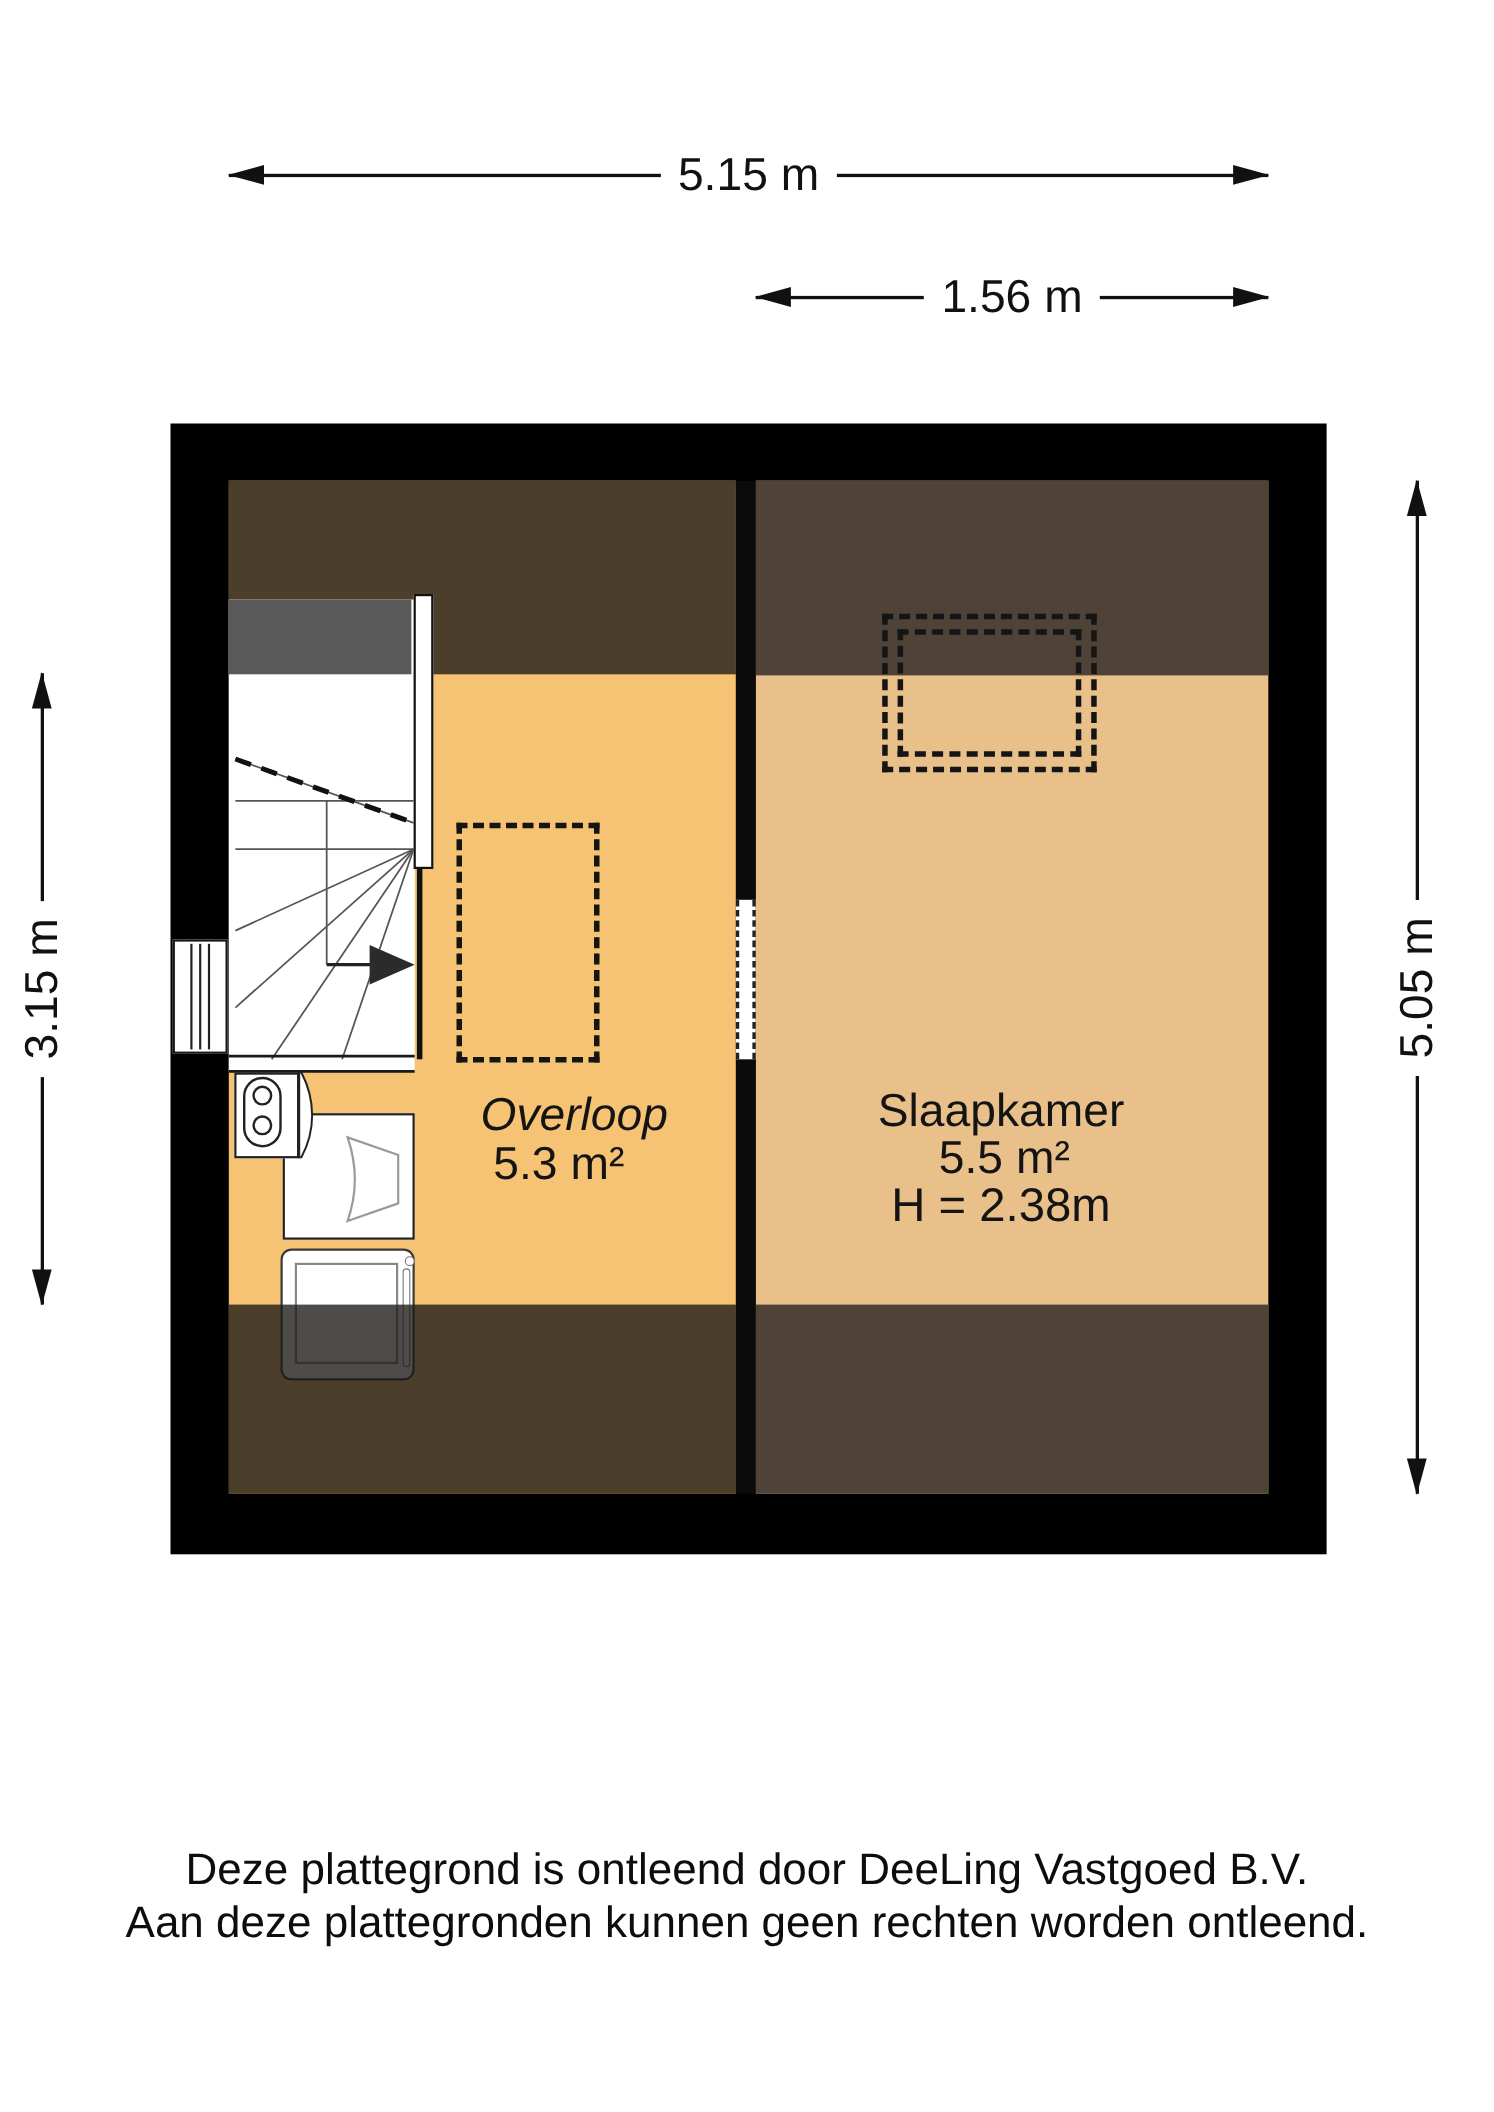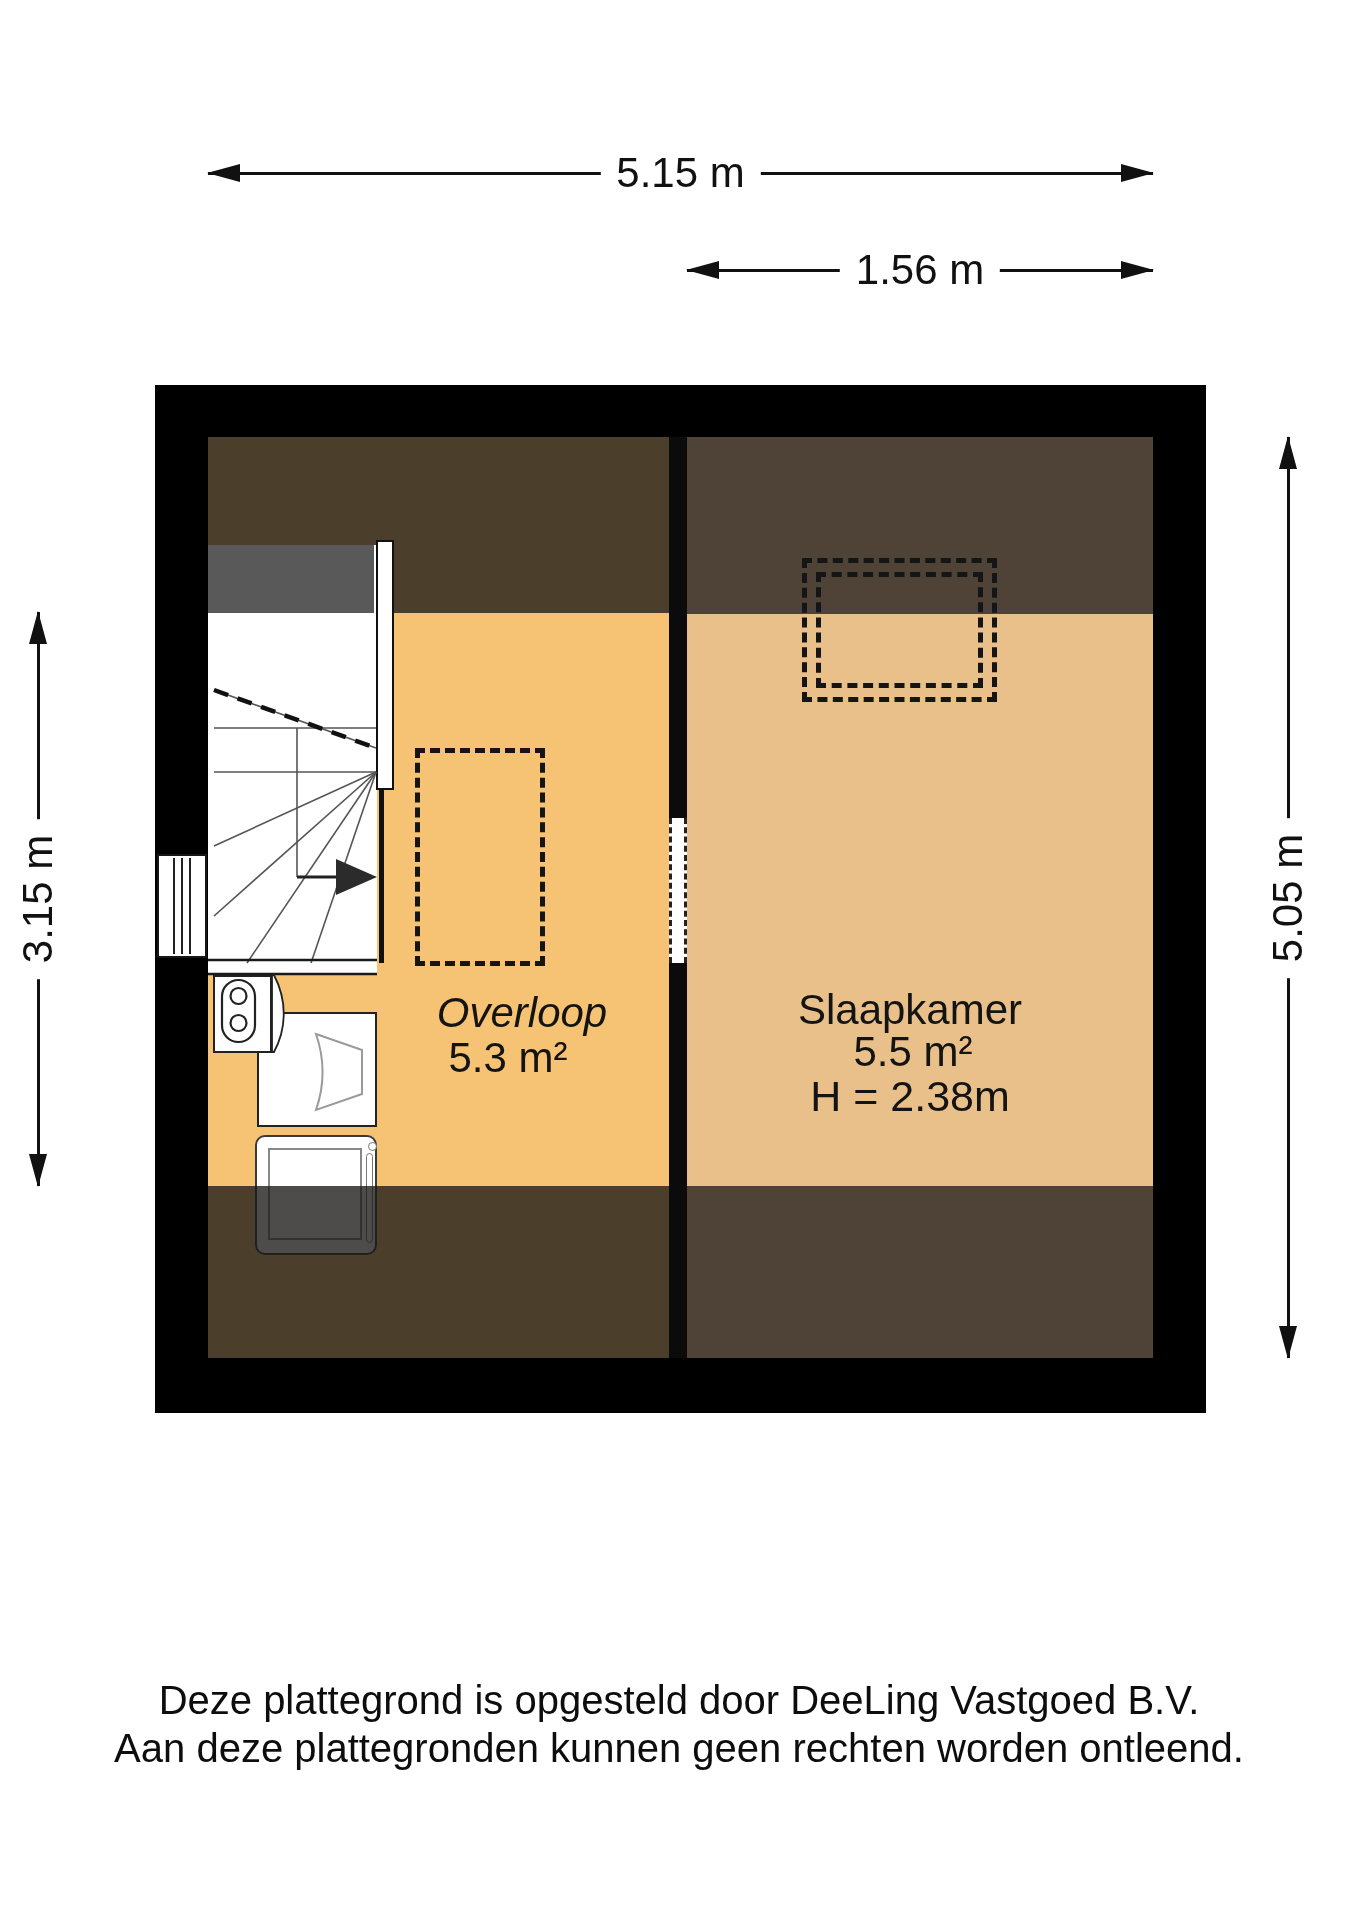"5.15 m" div.dim-h { top: 159px -> 145px }
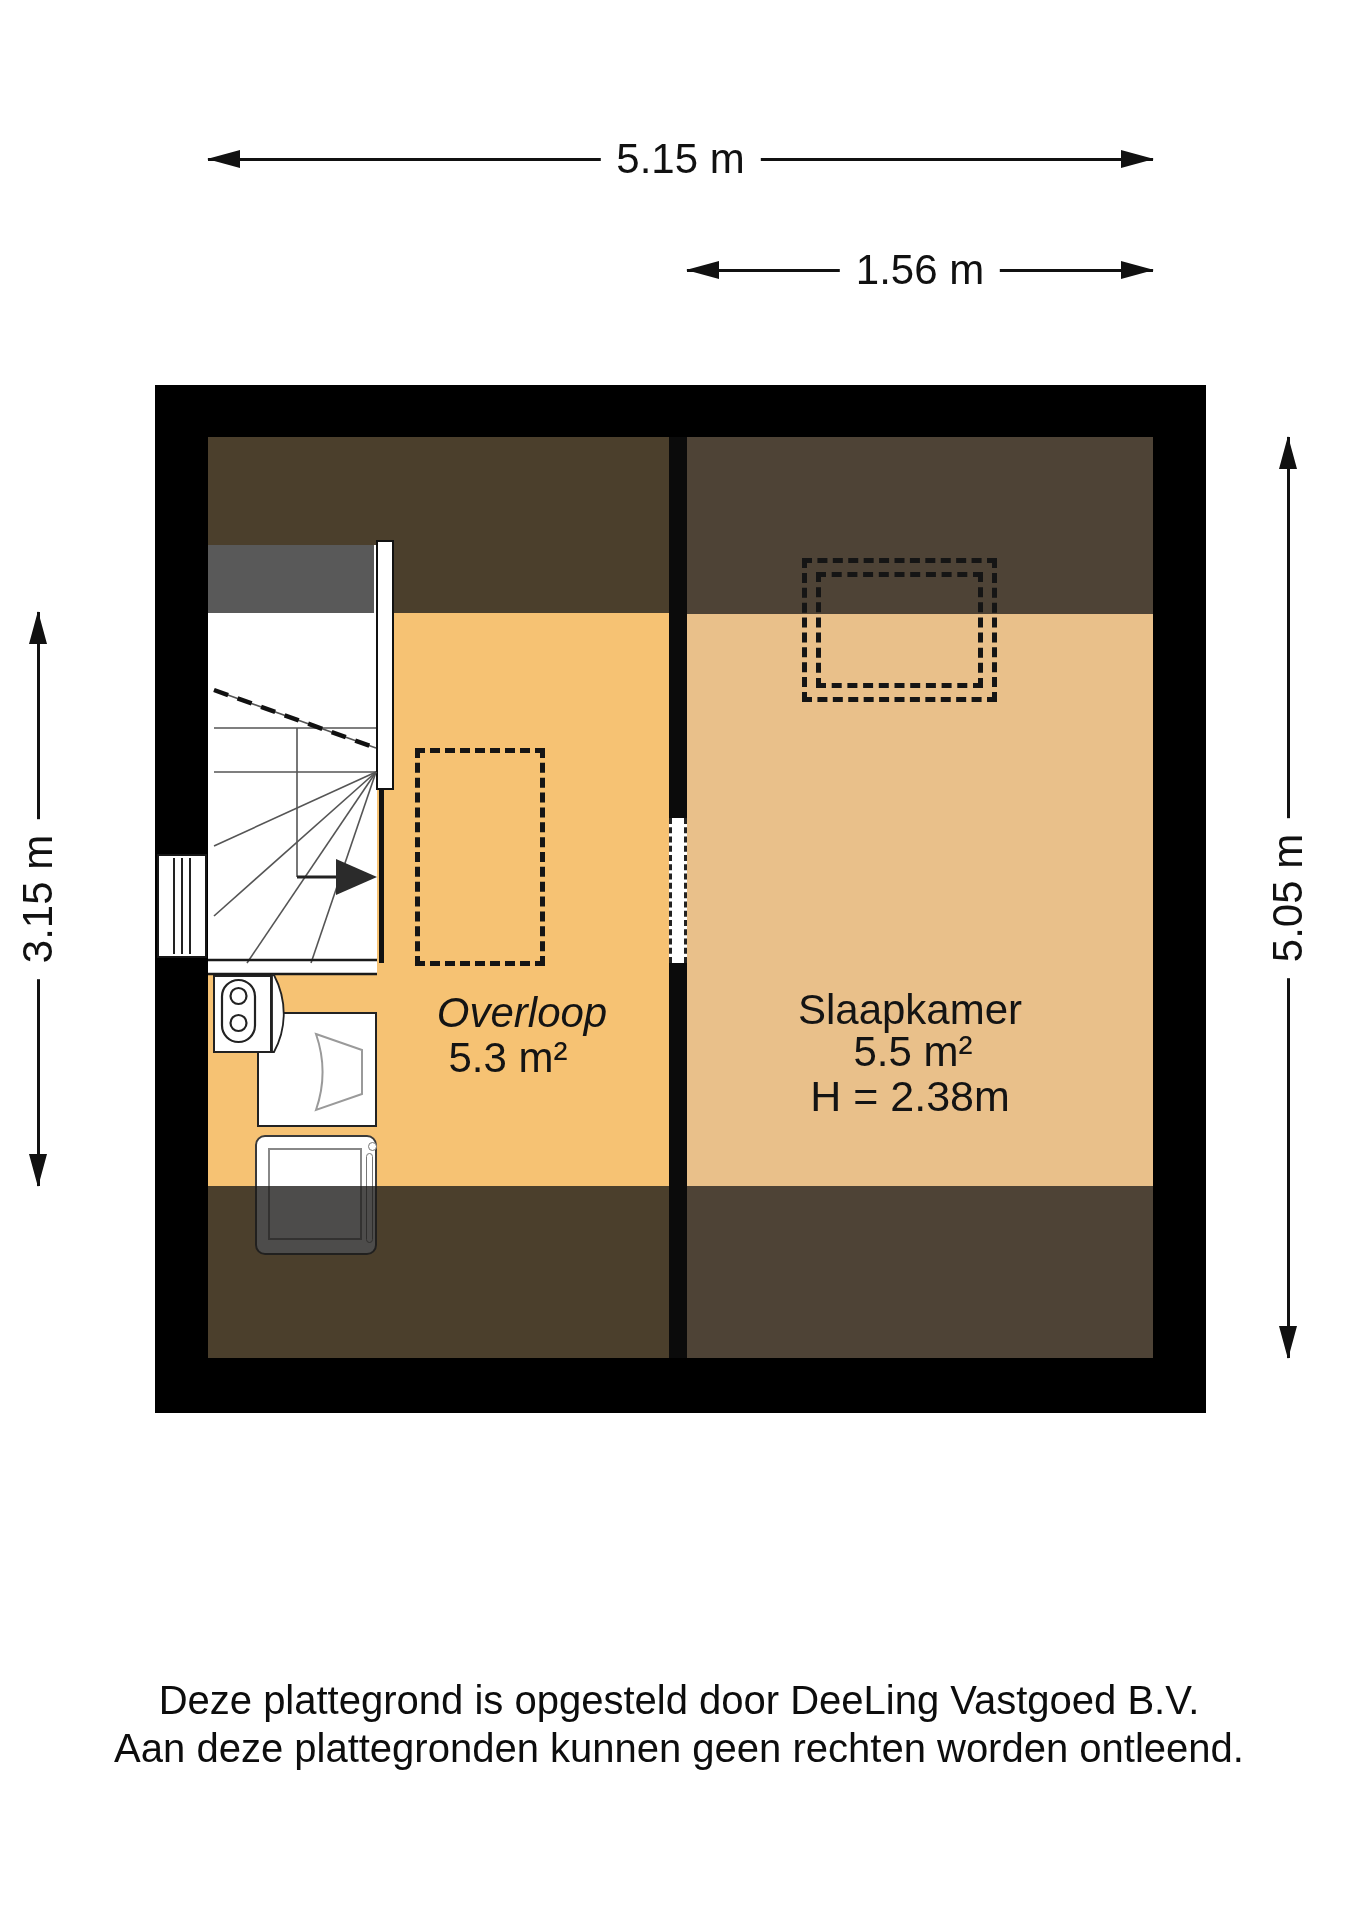"Deze plattegrond is opgesteld door" div { text: opgesteld -> ontleend }
